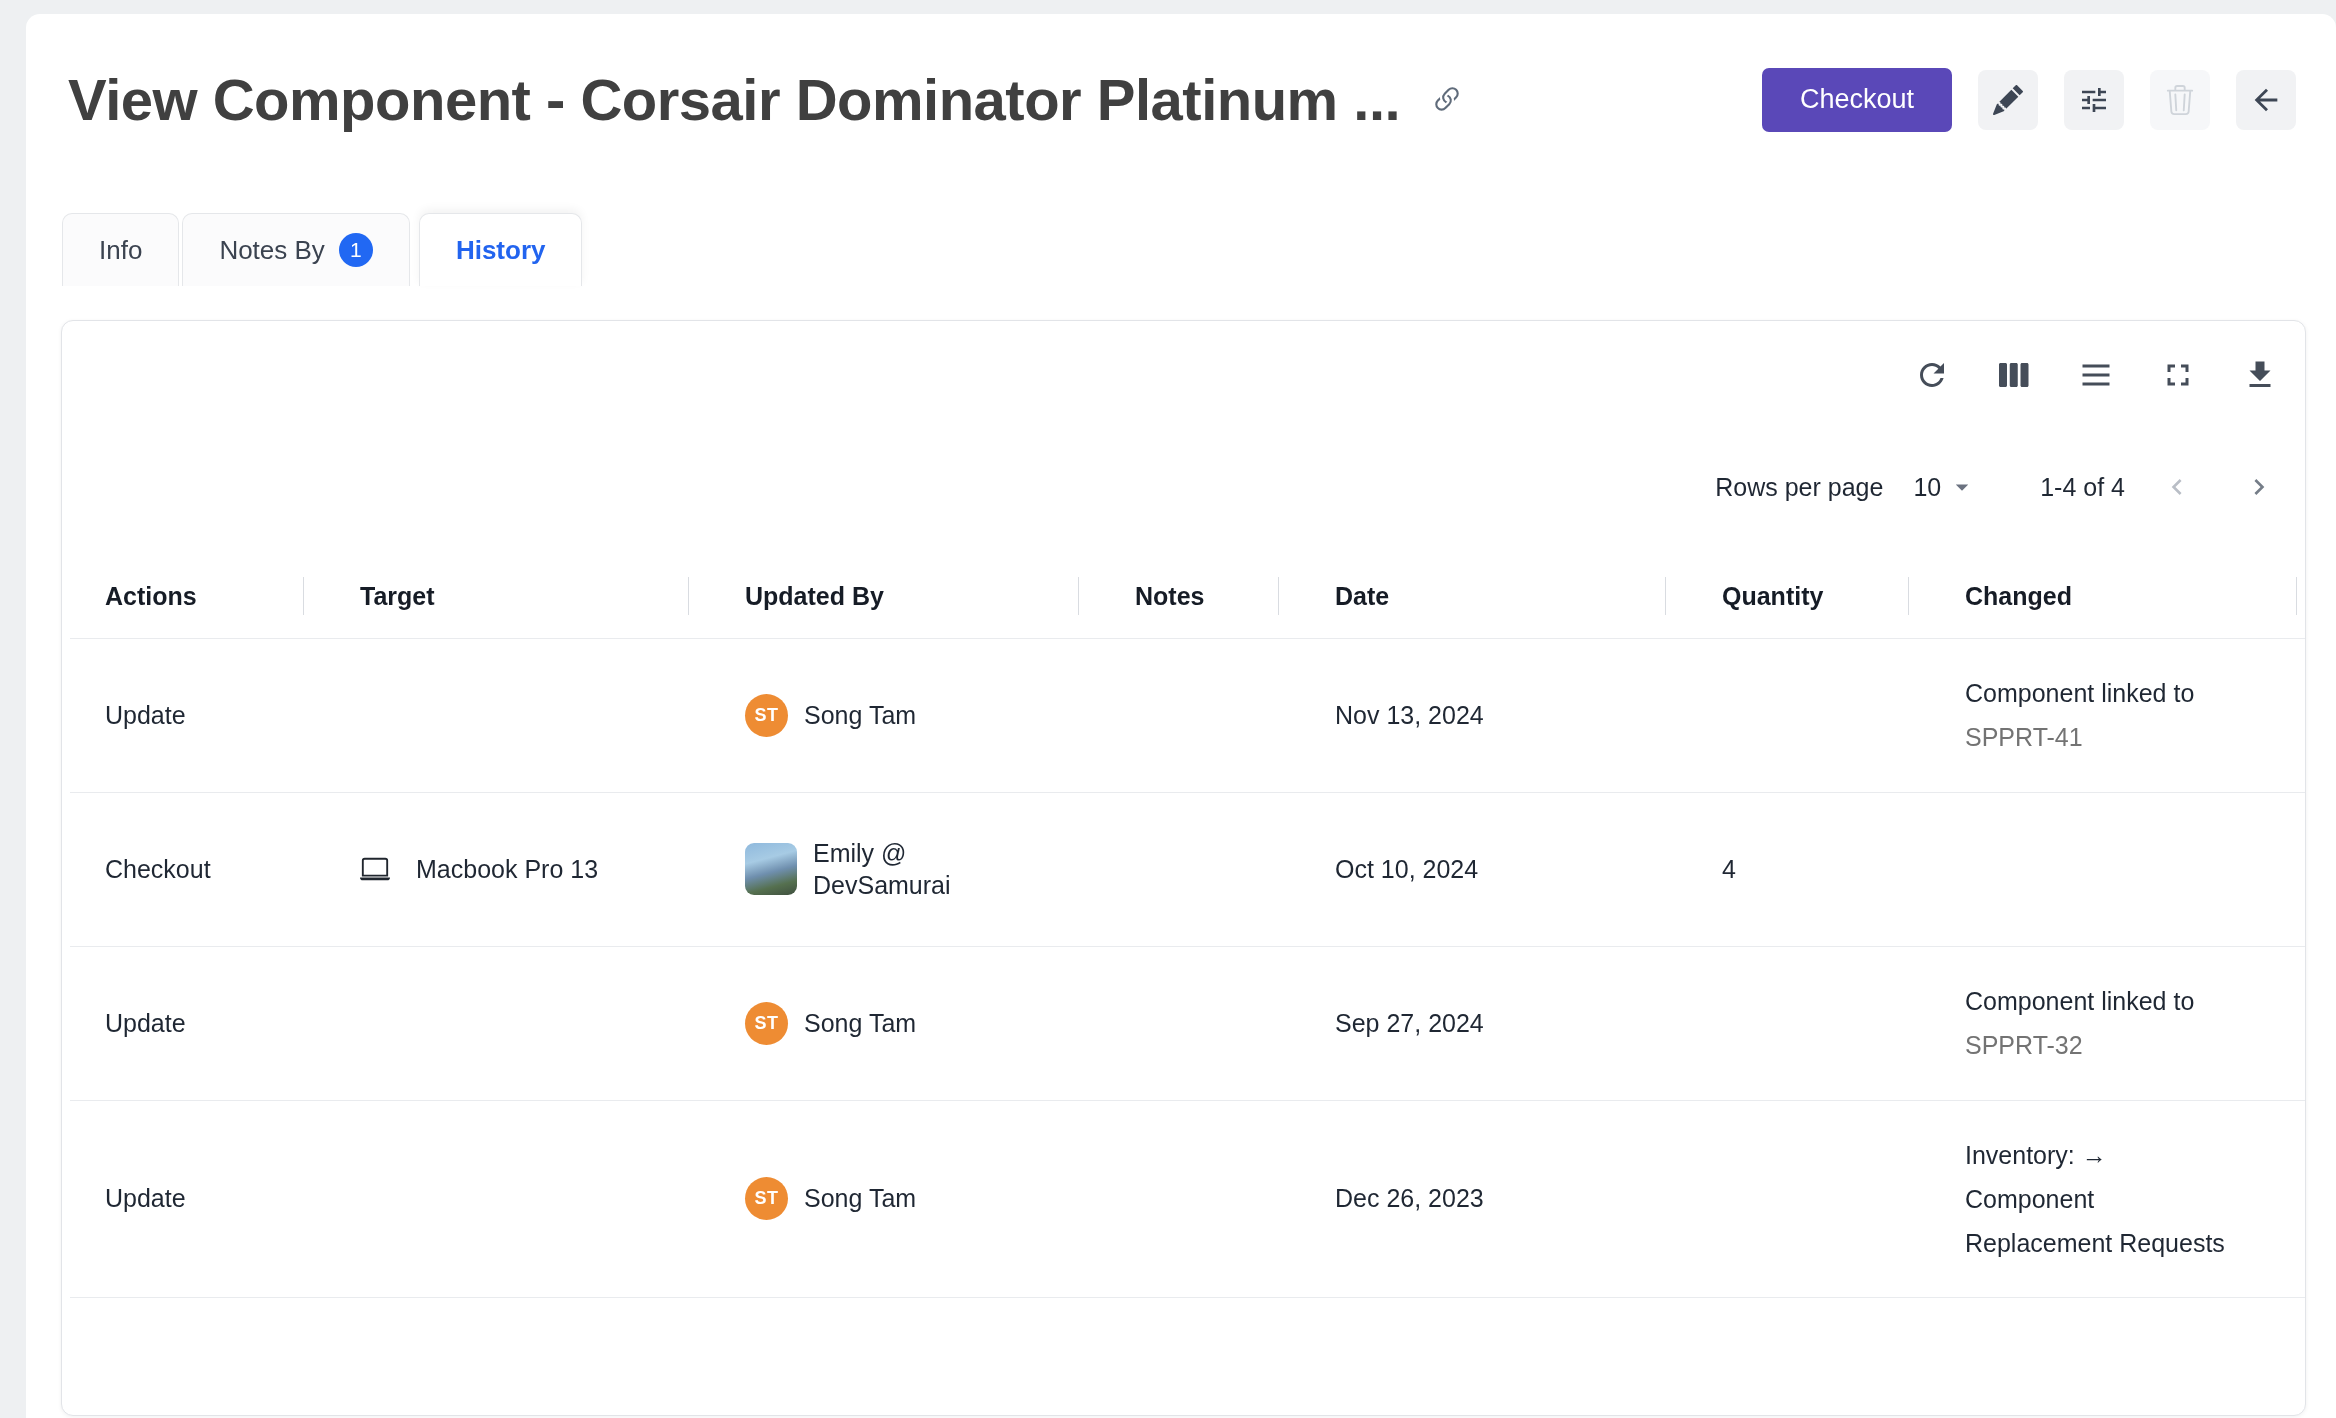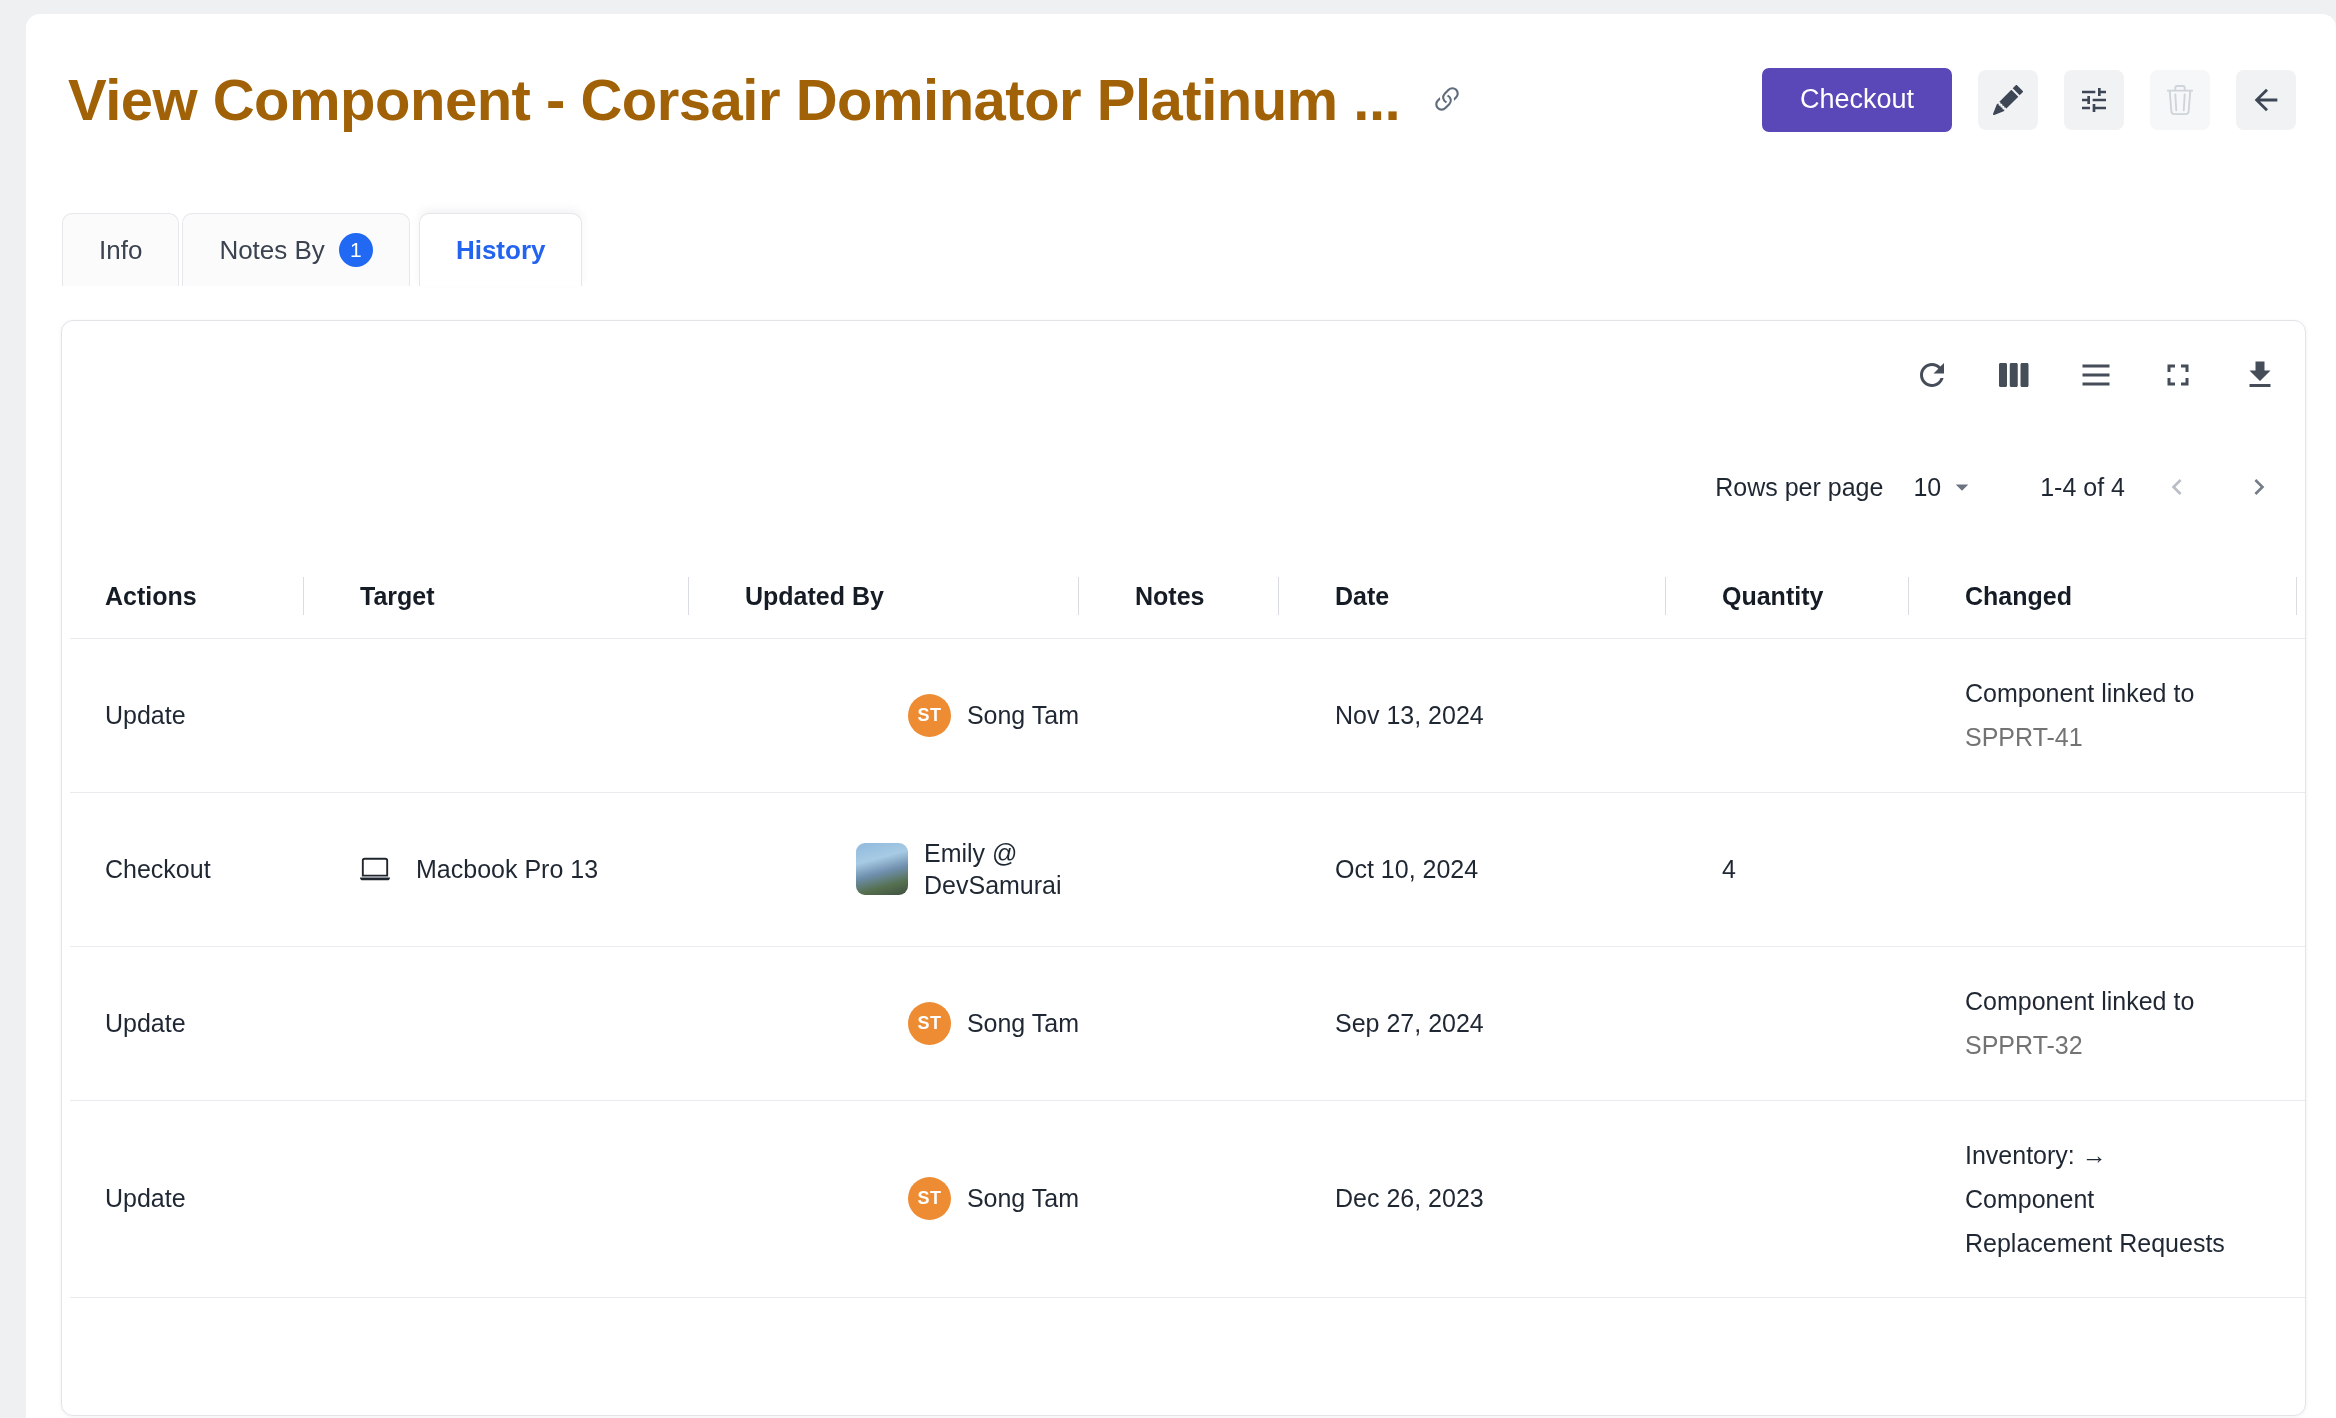"View Component - Corsair Dominator" .page-title { color: #a16207 -> #404040 }
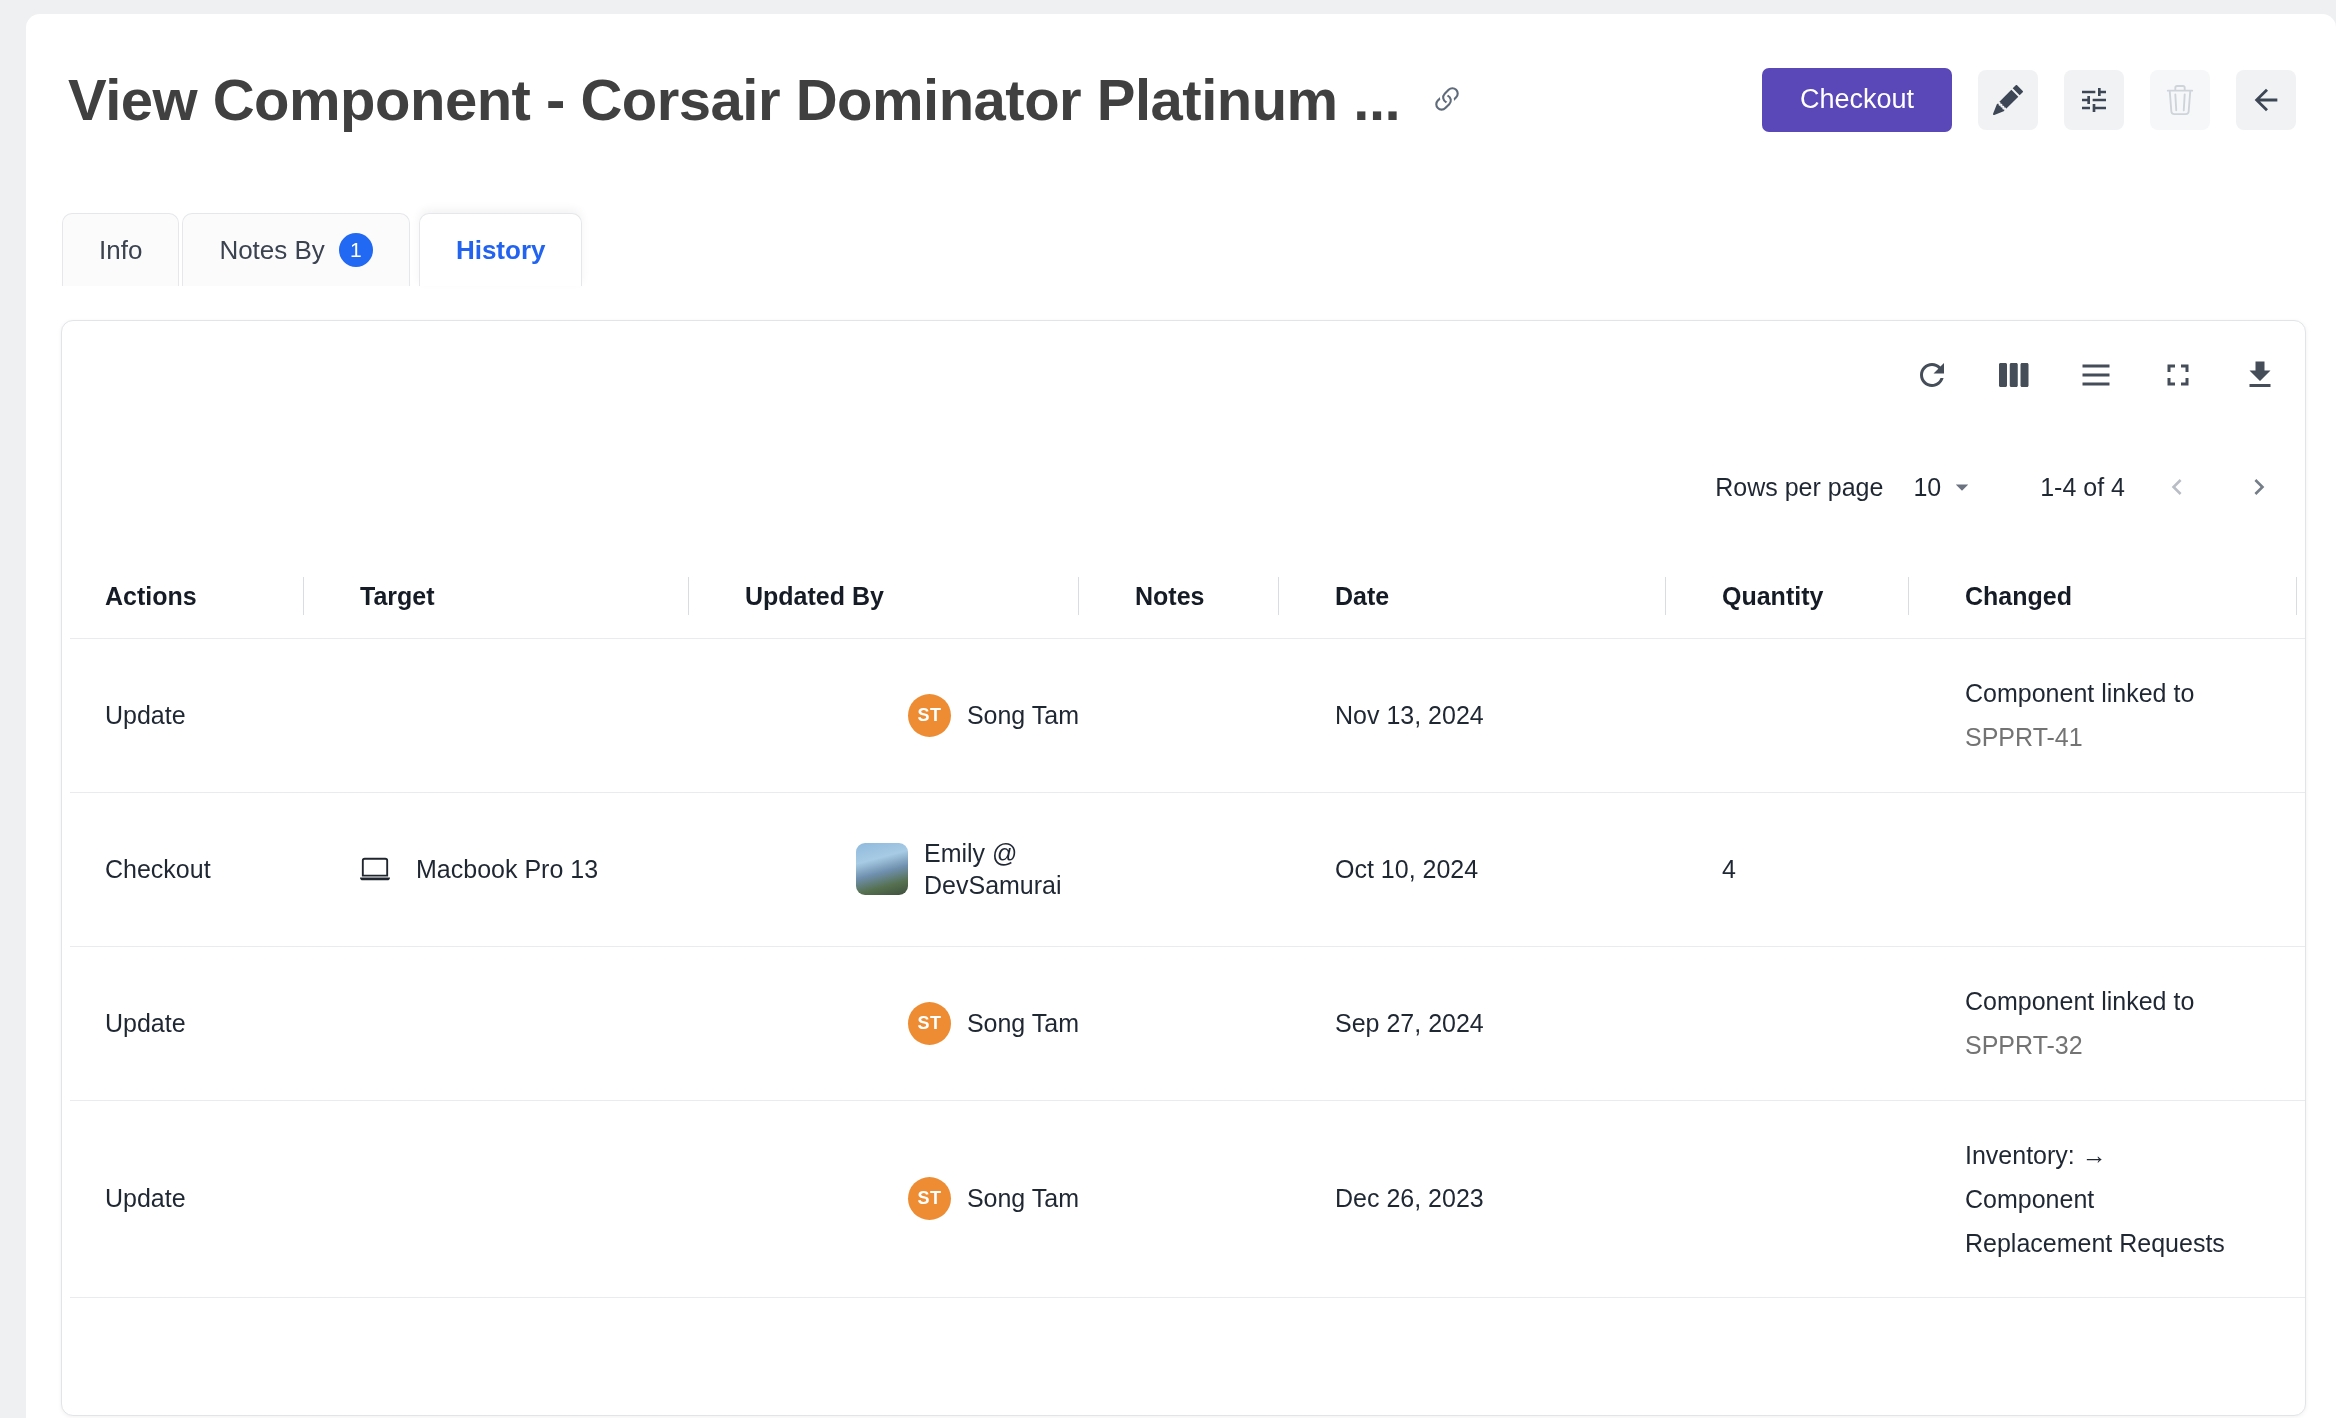"ST" .user { justify-content: flex-end -> none }
